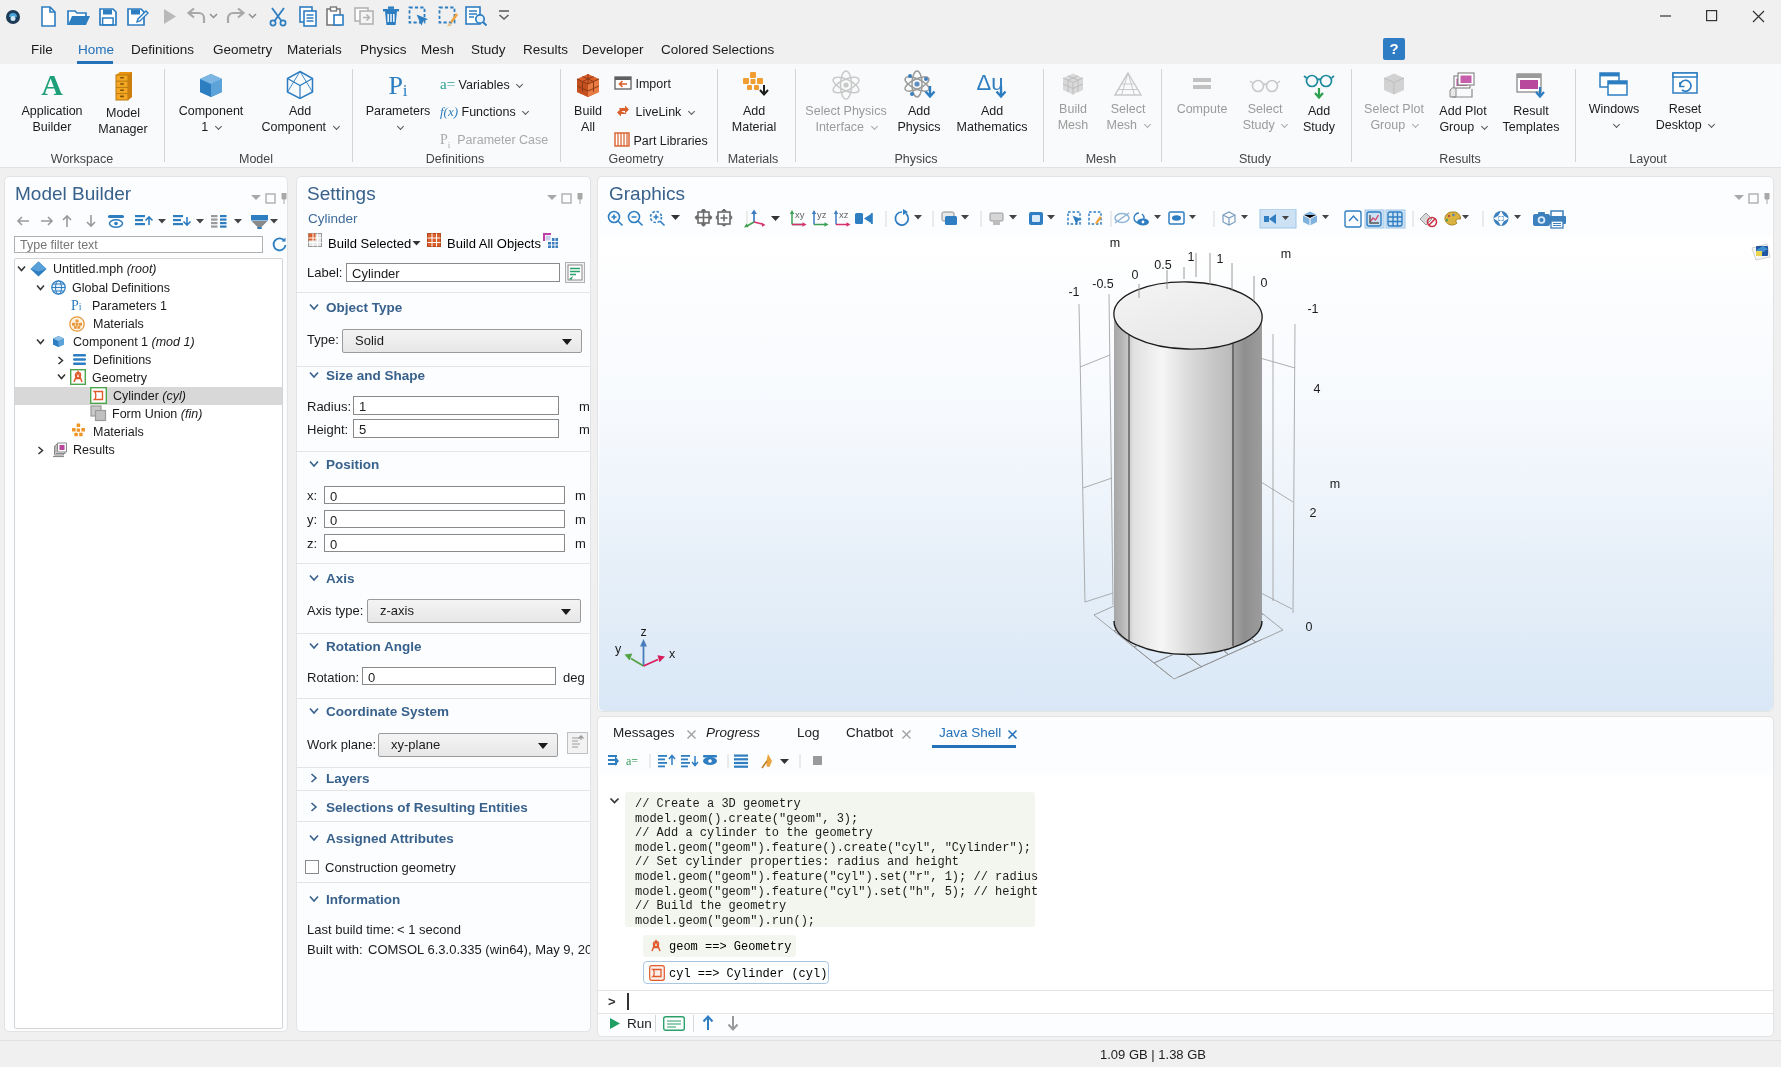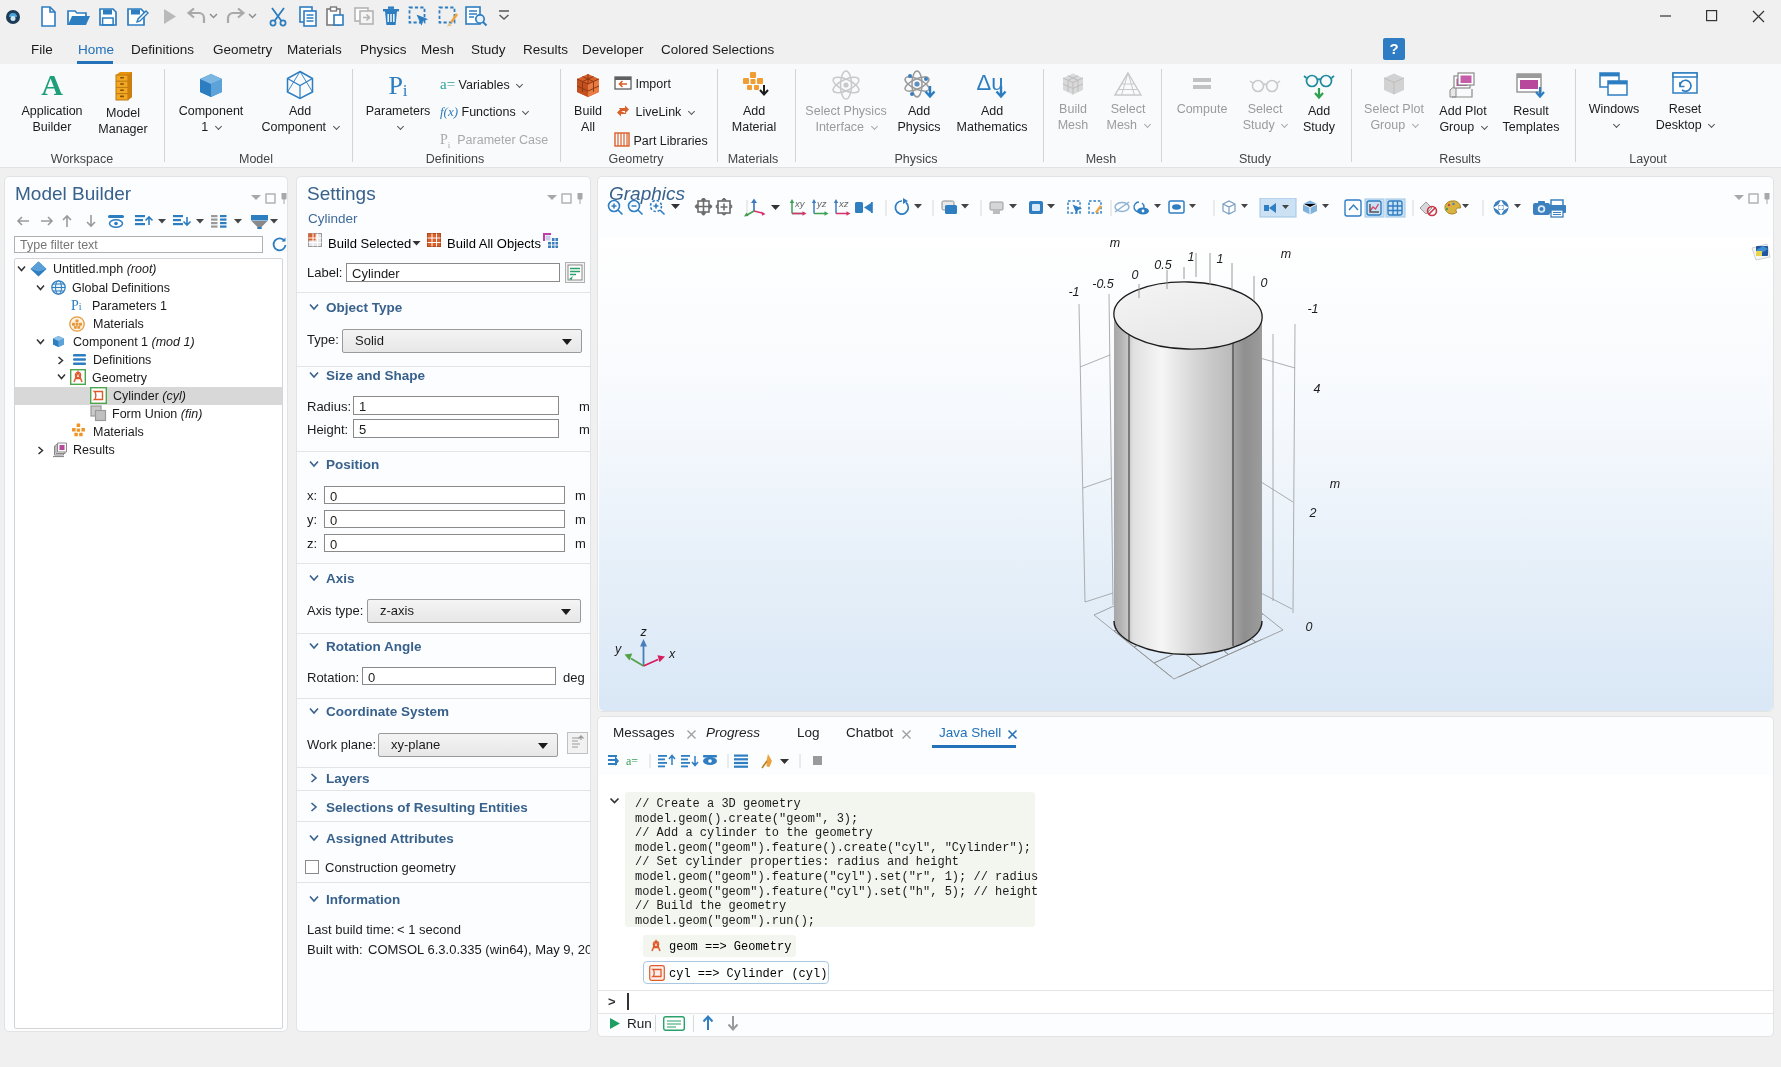"Graphics" #gx { font-style: italic -> none }
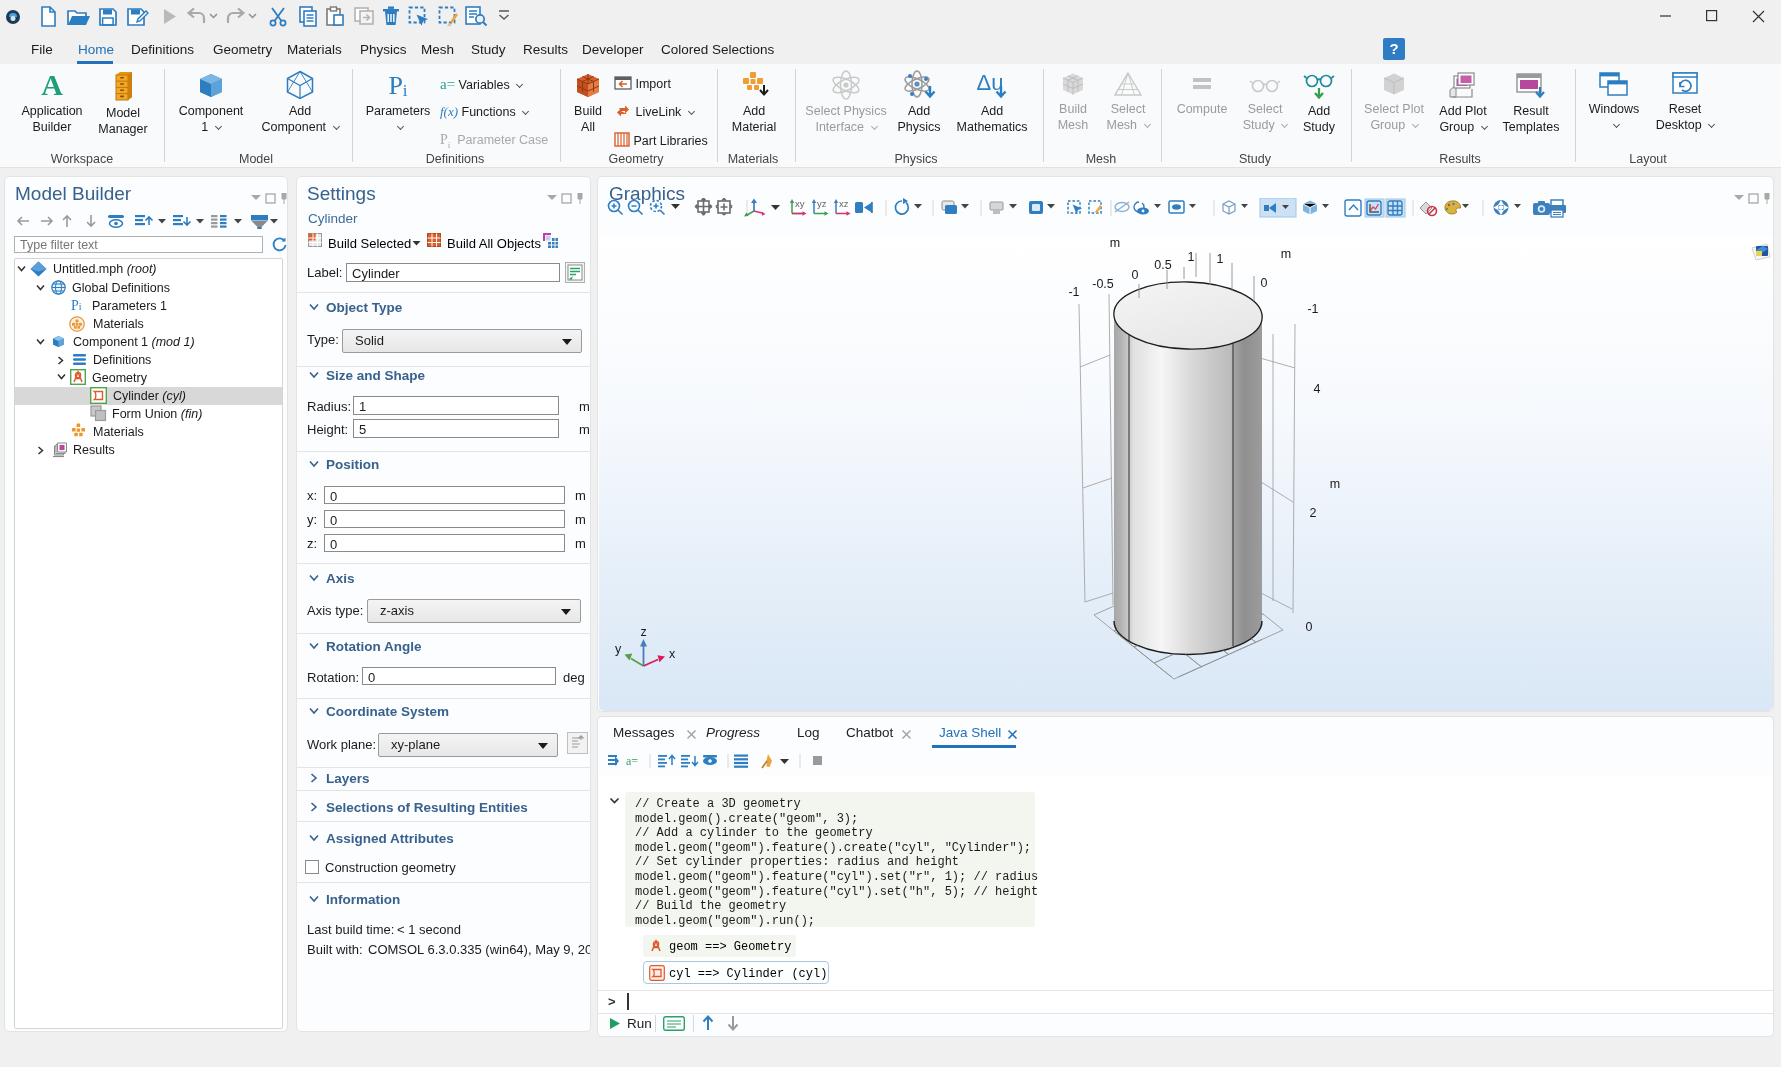"xy" div.abs { top: 20px -> 31px }
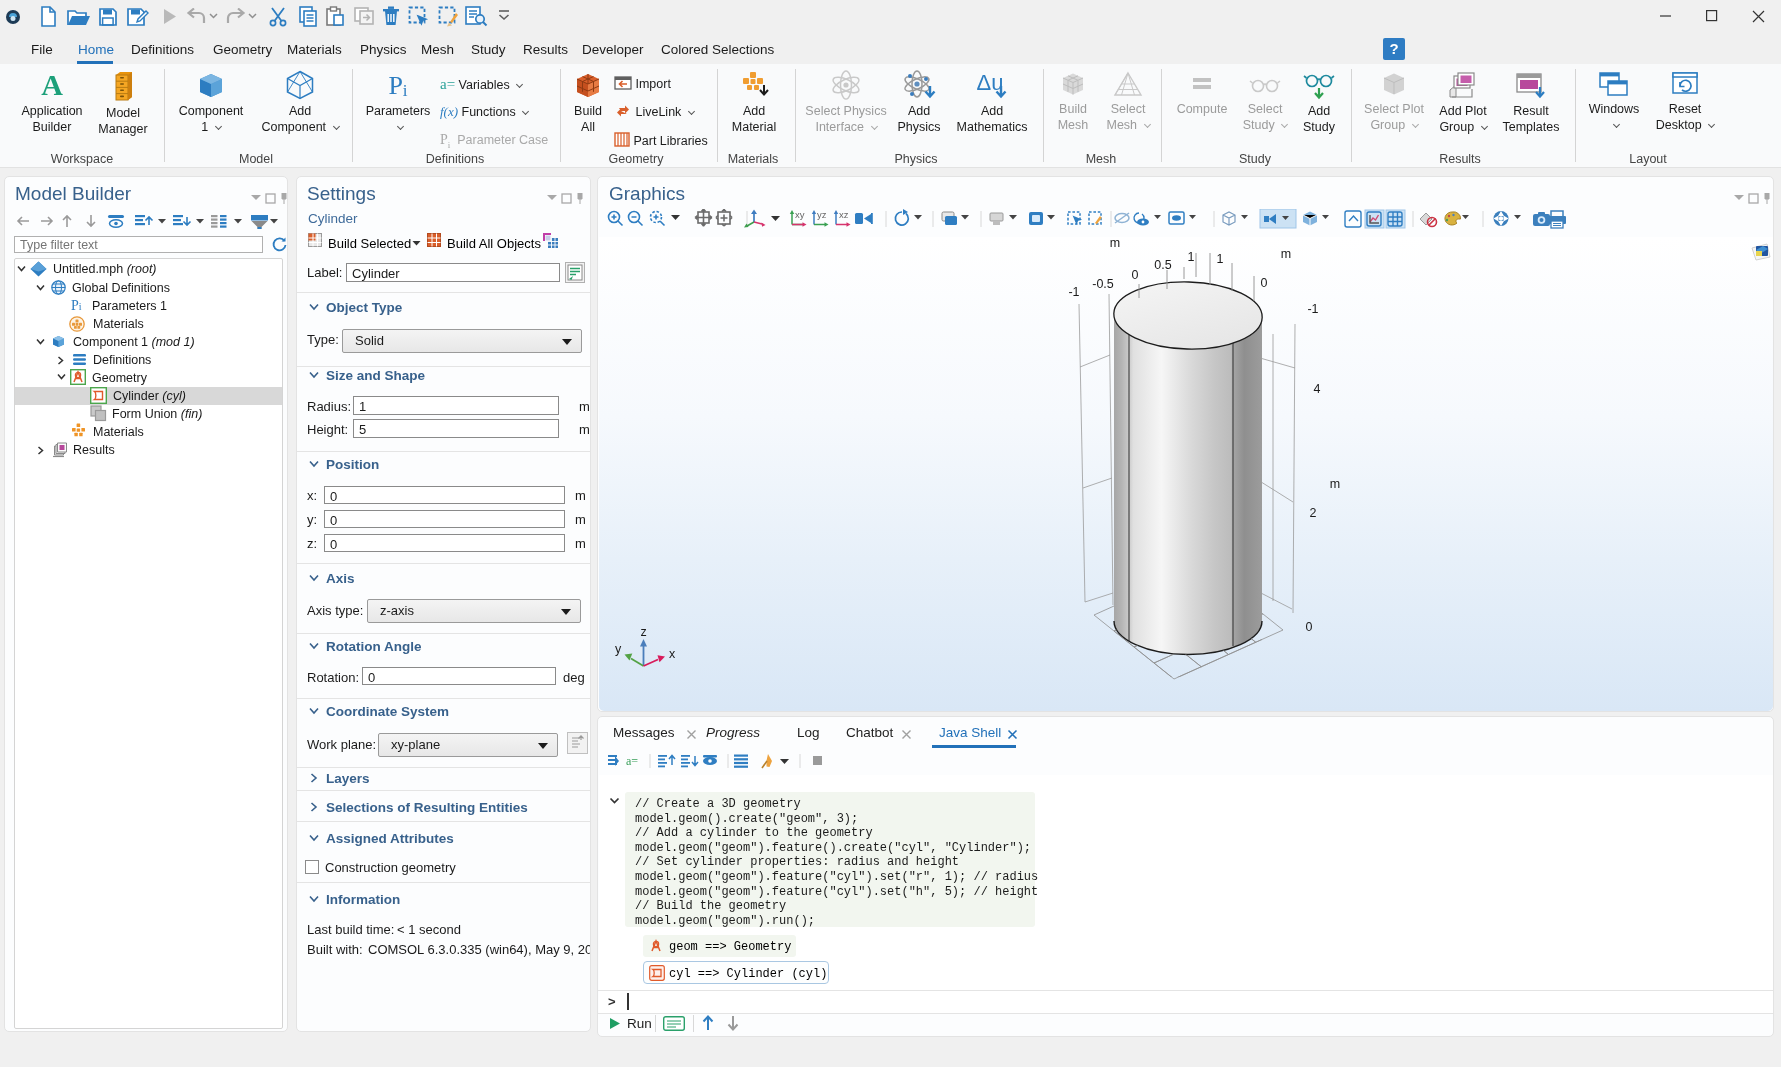"1.09 GB | 1.38 GB" div.abs { html: none -> <div> <div>1.09 GB | 1.38 GB</div> </div> }
